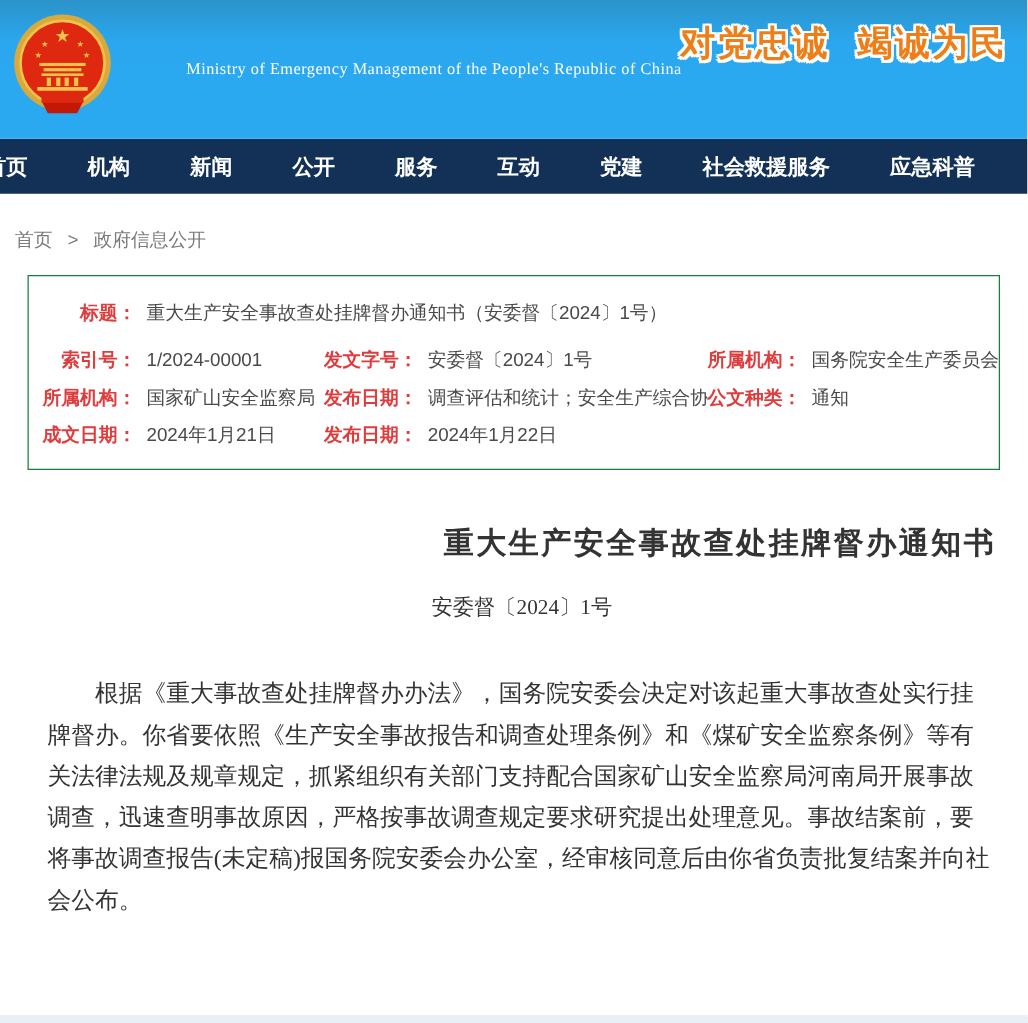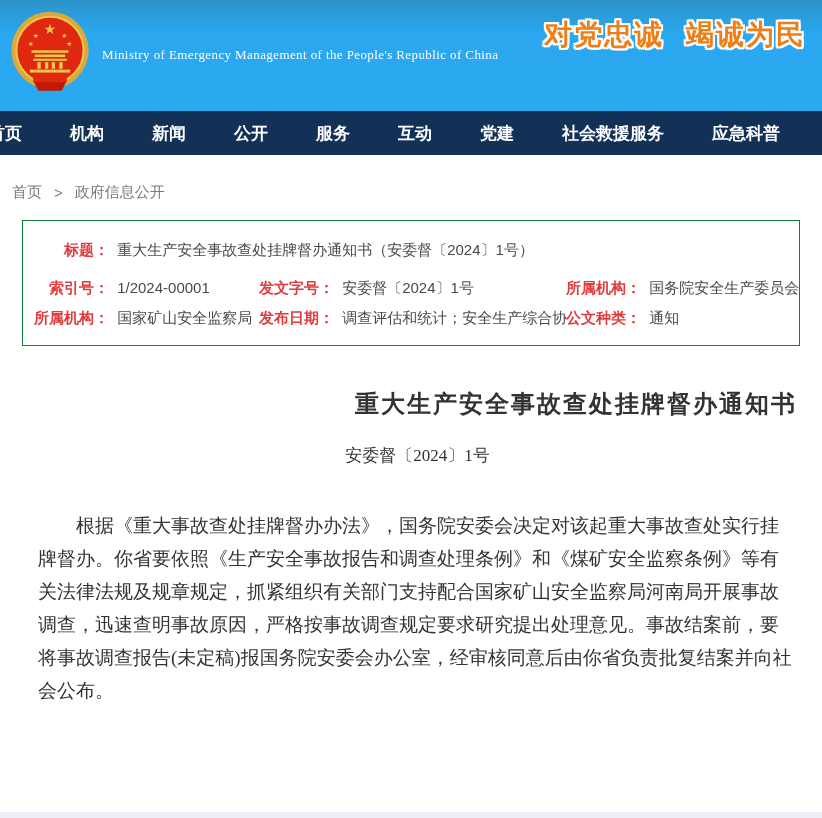"Ministry of Emergency Management of" .brand-en { margin-left: none -> 47px }
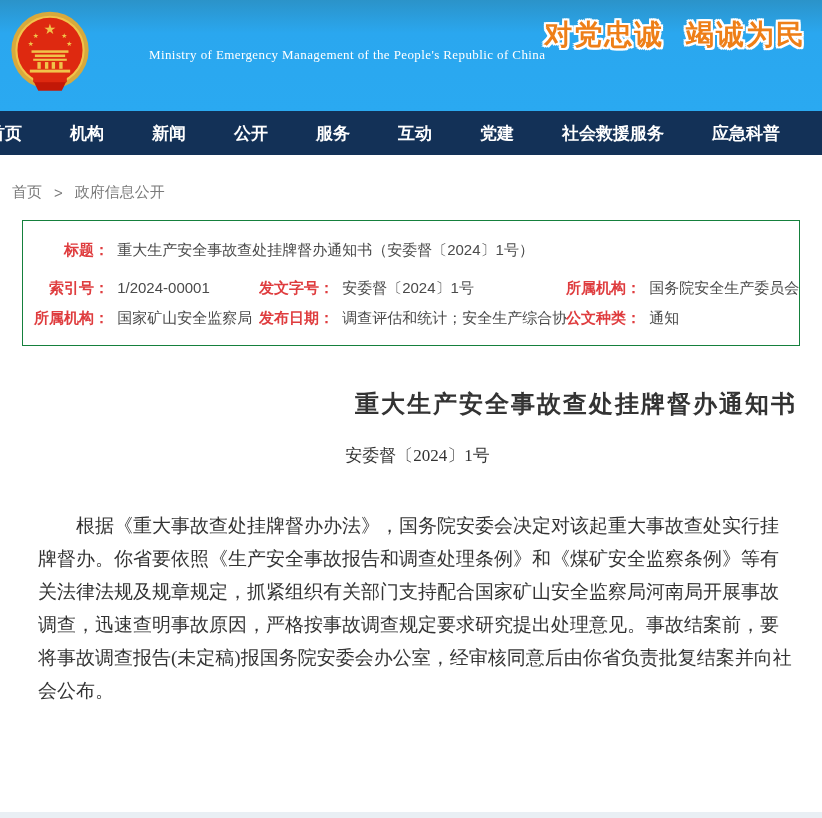"成文日期： 2024年1月21日" div.meta-row { html: none -> <div> <div> <span>成文日期：</span> <span>2024年1月21日</span> </div> <div> <span>发布日期：</span> <span>2024年1月22日</span> </div> <div></div> </div> }
